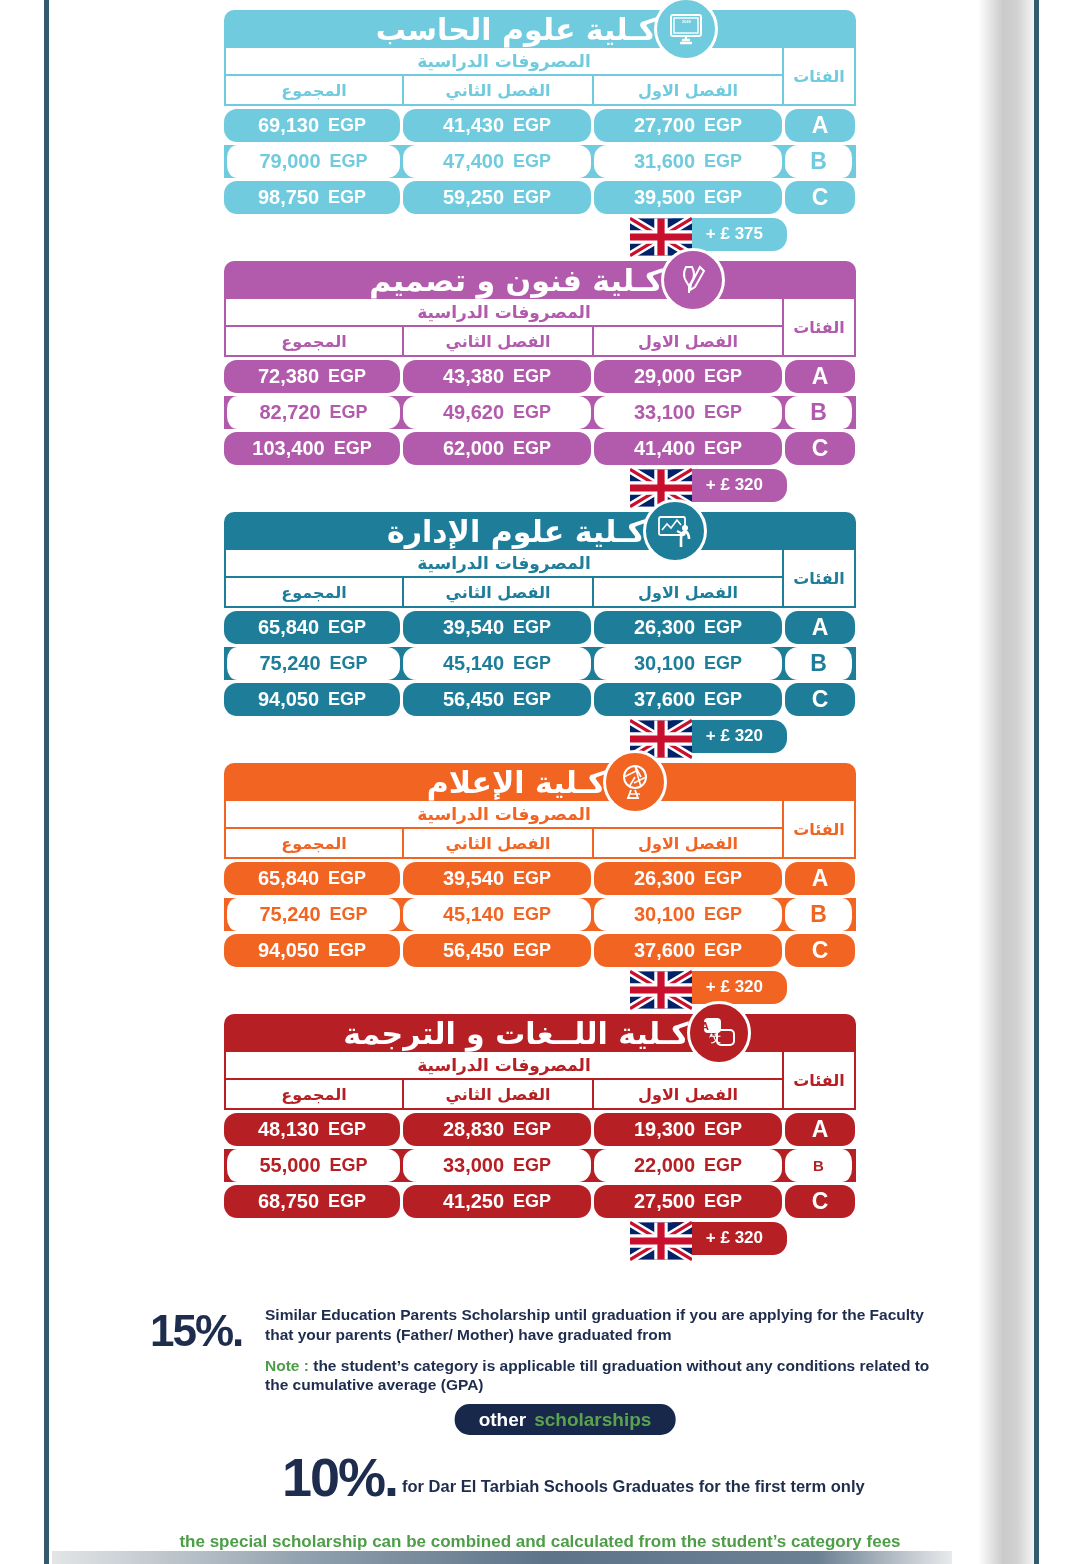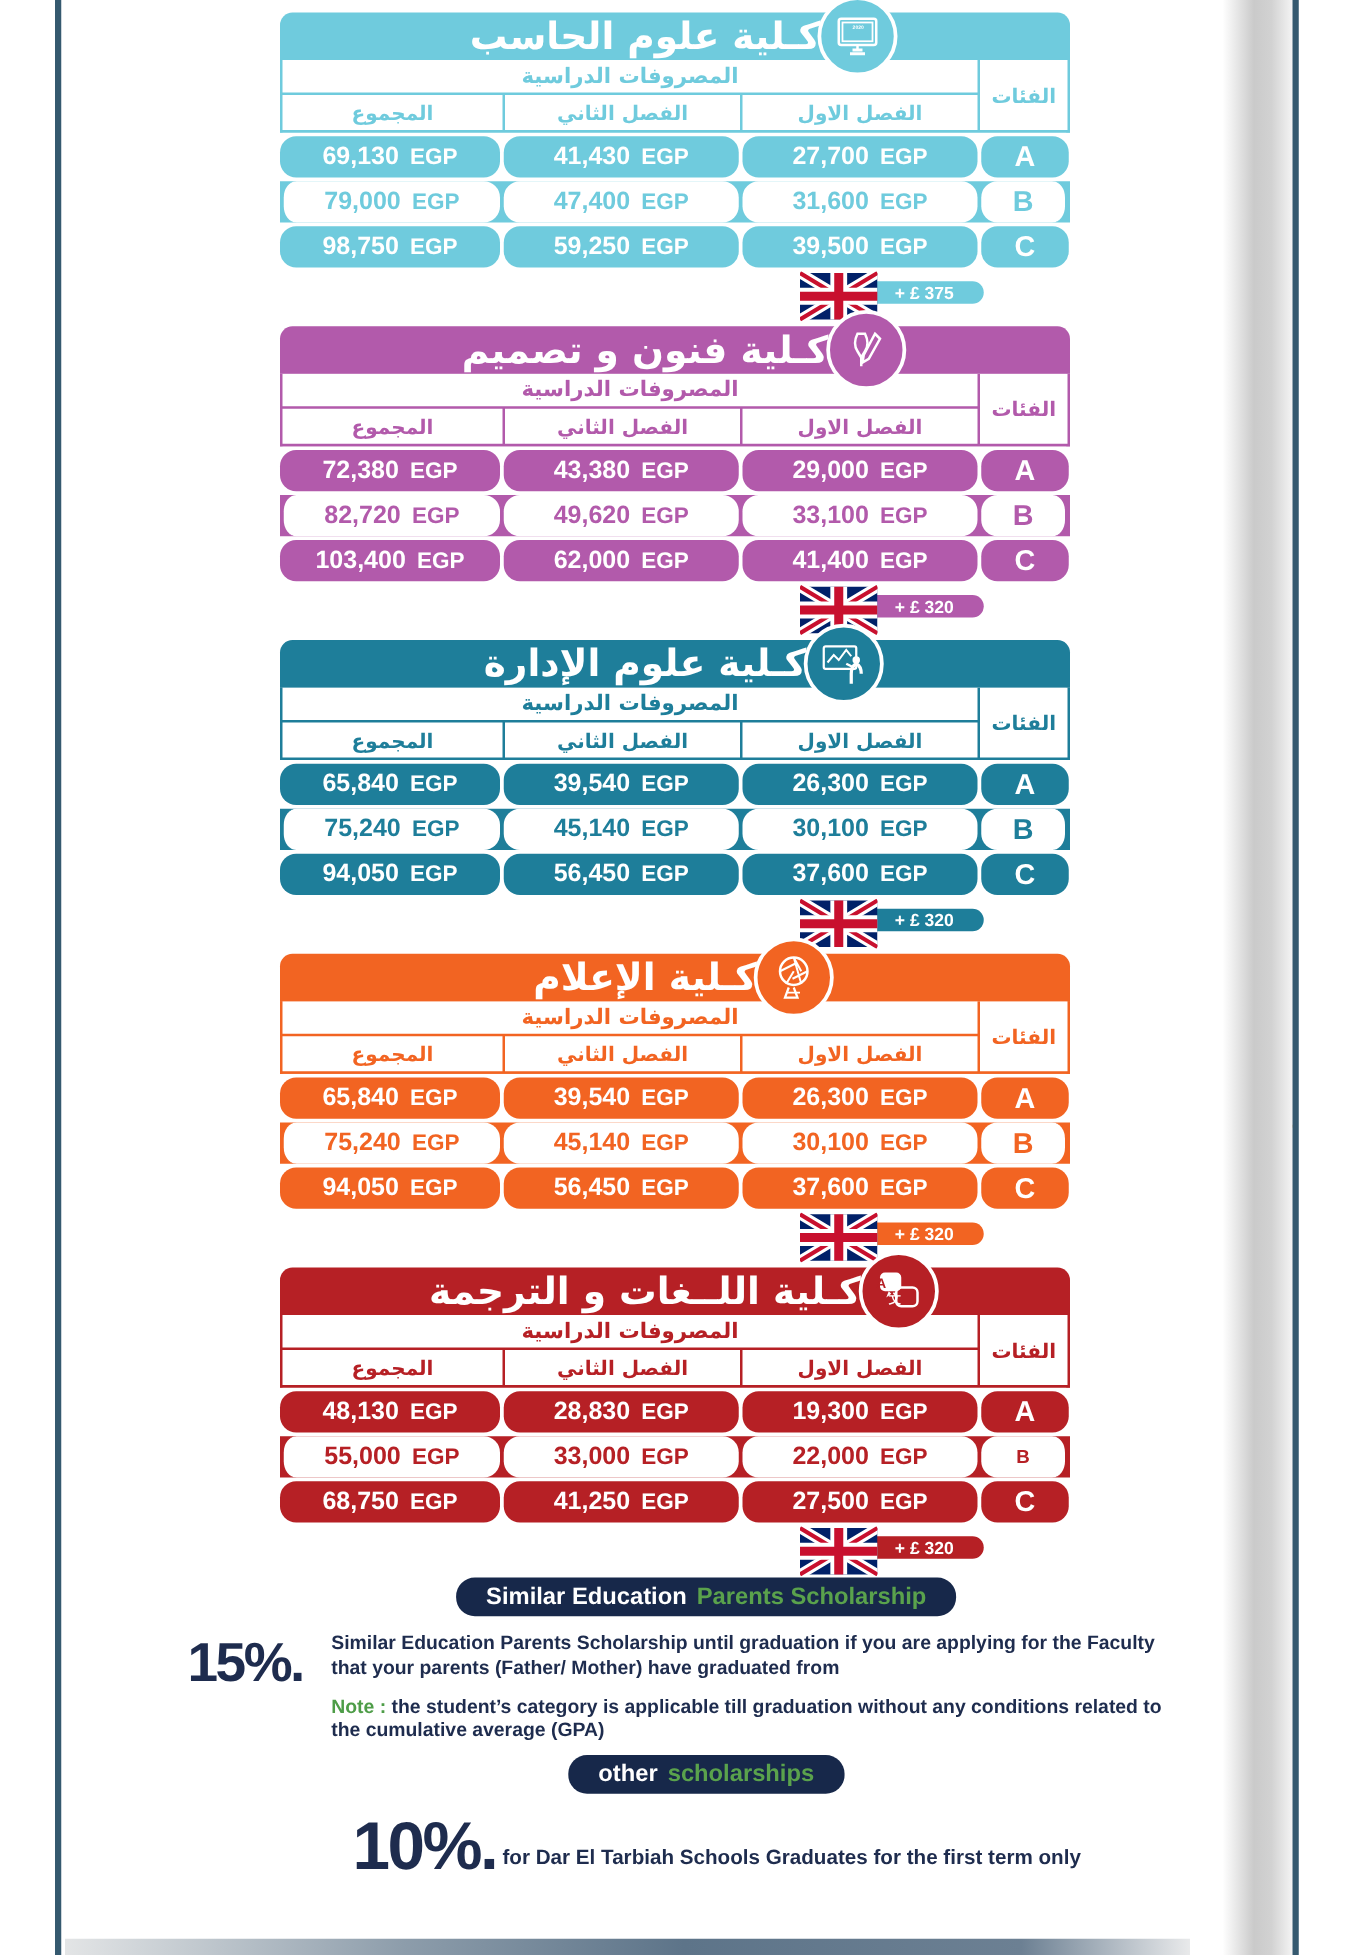"+ £ 375" .pill { font-size: 14px -> 17px; height: 18px -> 33px }
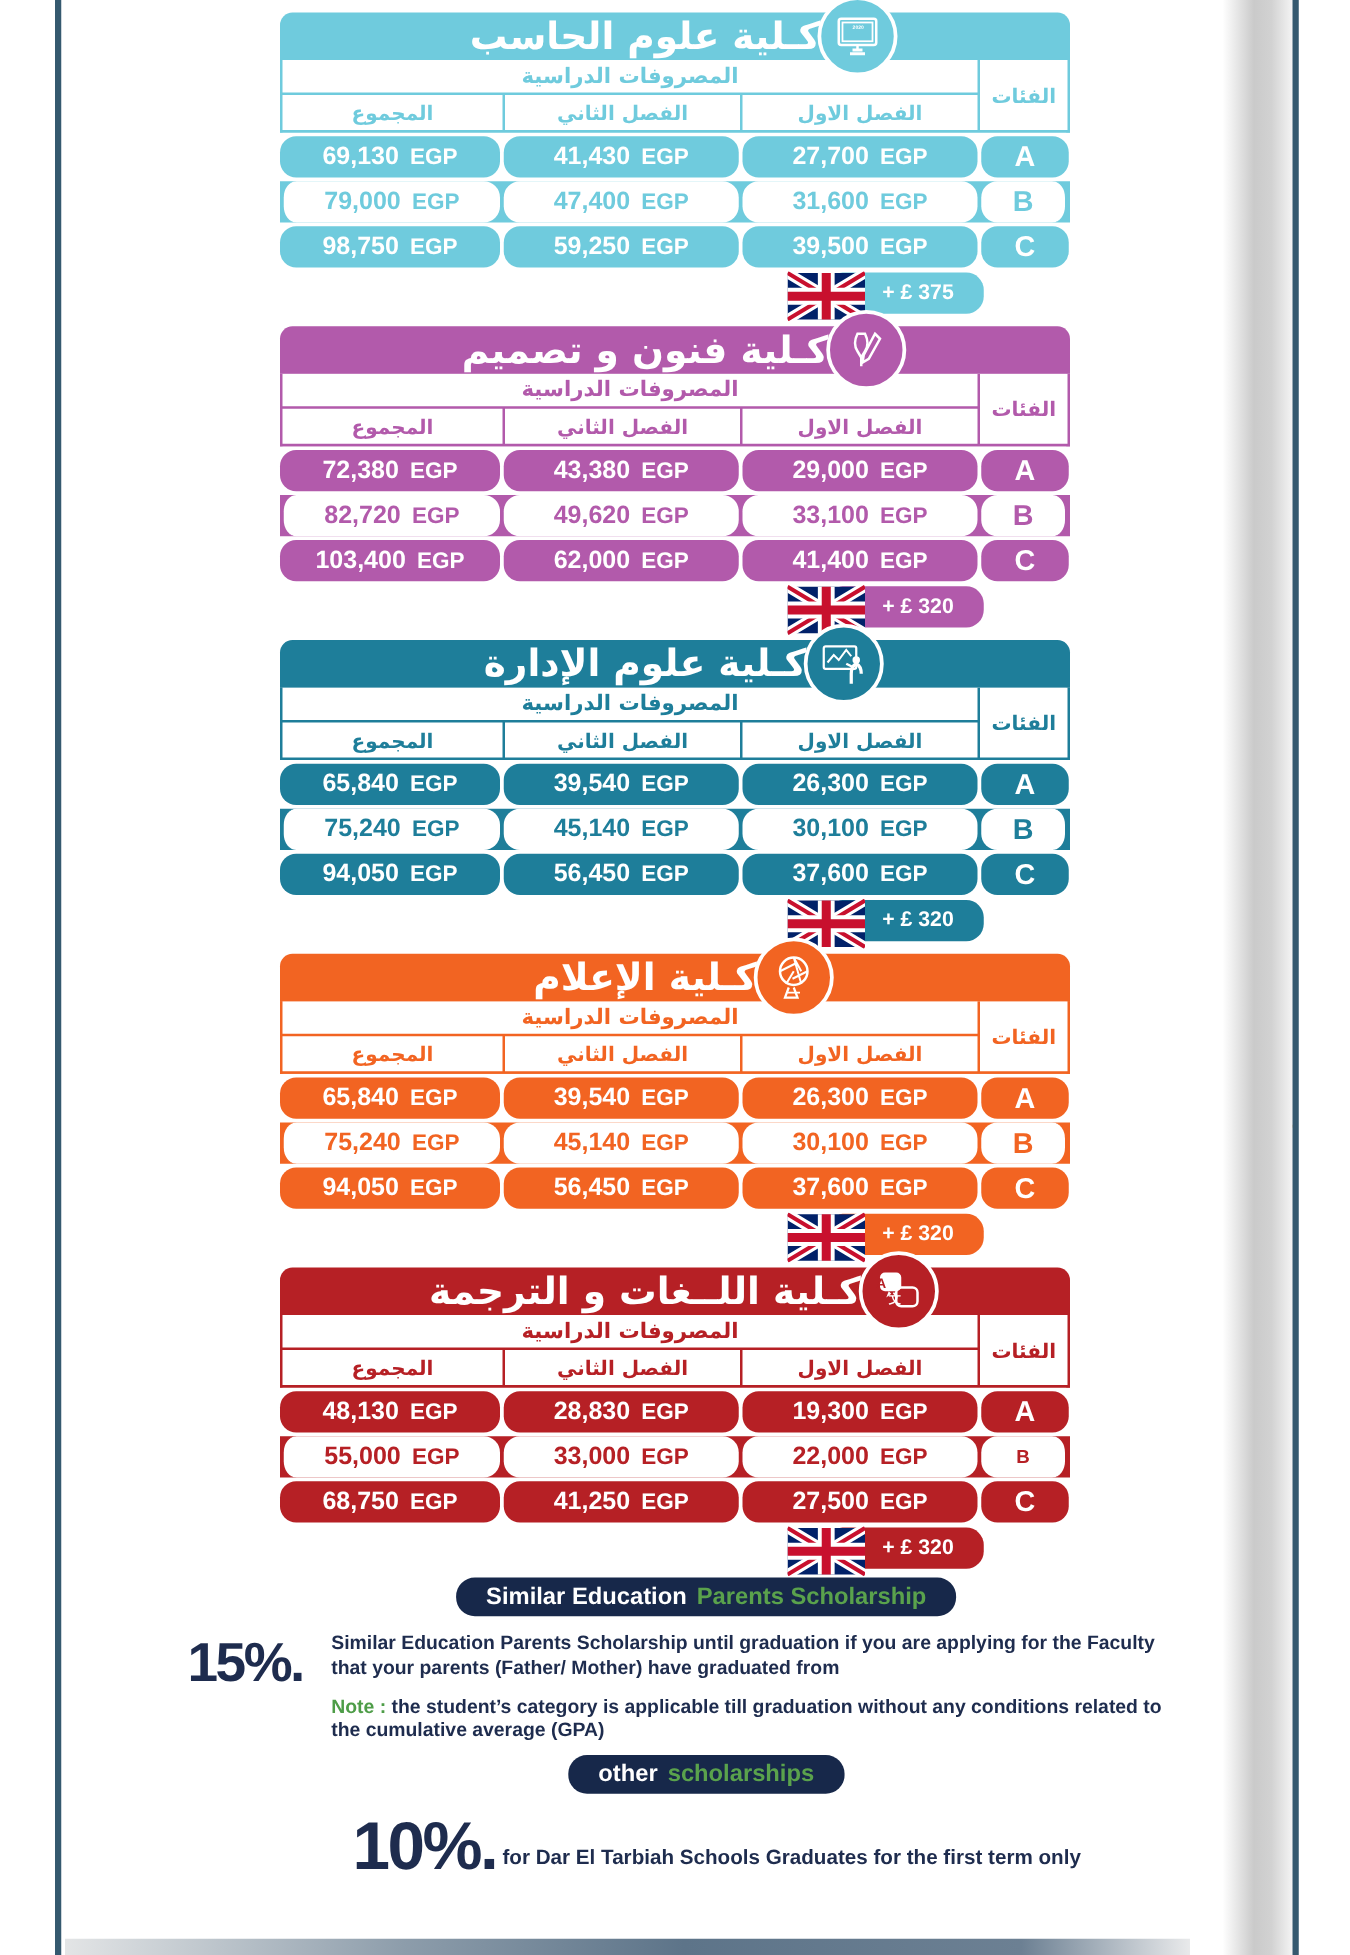"Similar Education" div.badge { html: <div> <span>Similar Education</span> <span>Parents Scholarship</span> </div> -> none }
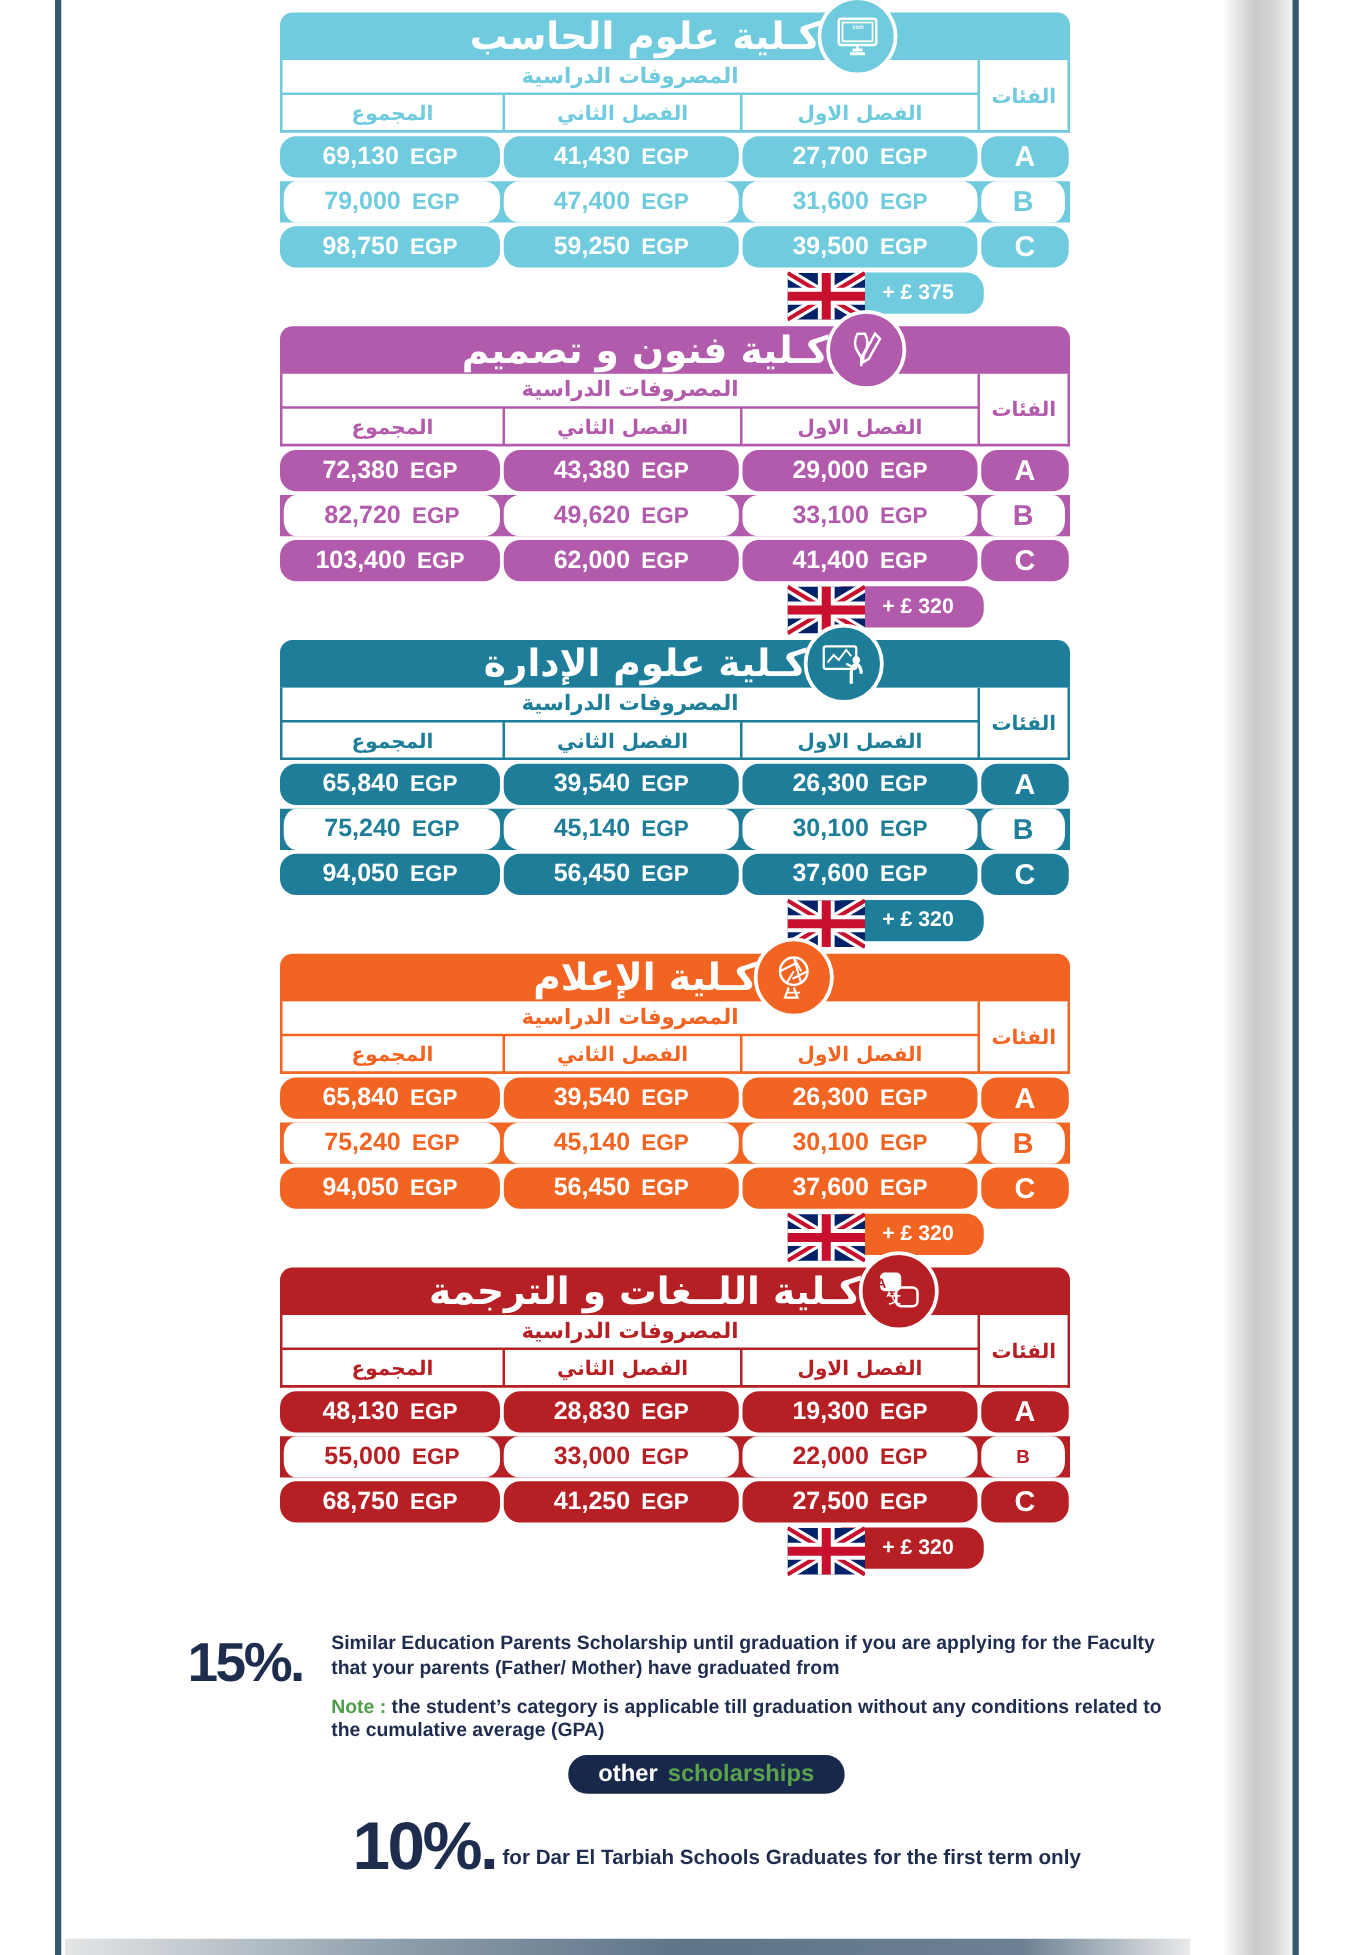"the special scholarship can be" div.sch-footer { html: none -> <div>the special scholarship can be combined and calculated from the student’s category fees</div> }
